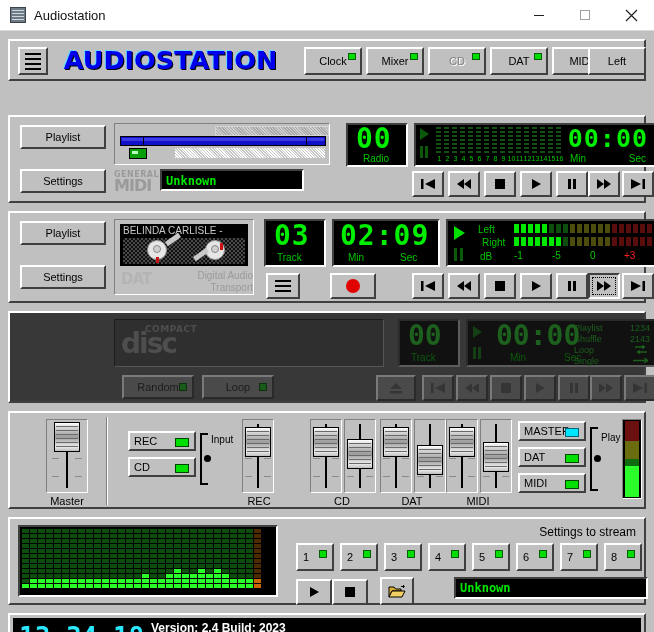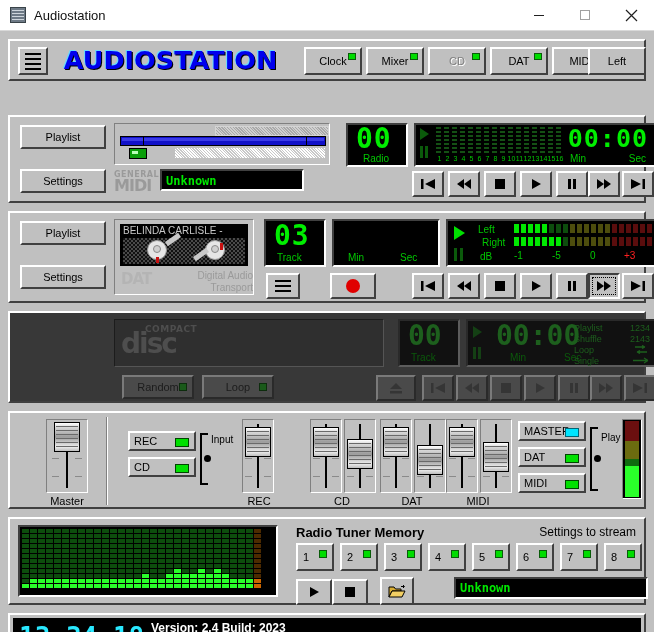"02:09" div.bigdigit { html: none -> <div>02:09</div> }
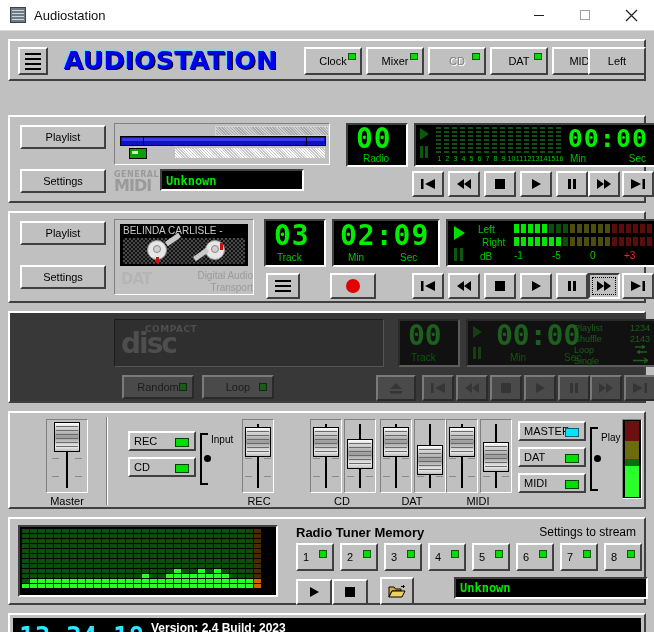"Radio Tuner Memory" div { html: <div>Radio Tuner Memory</div> -> none }
